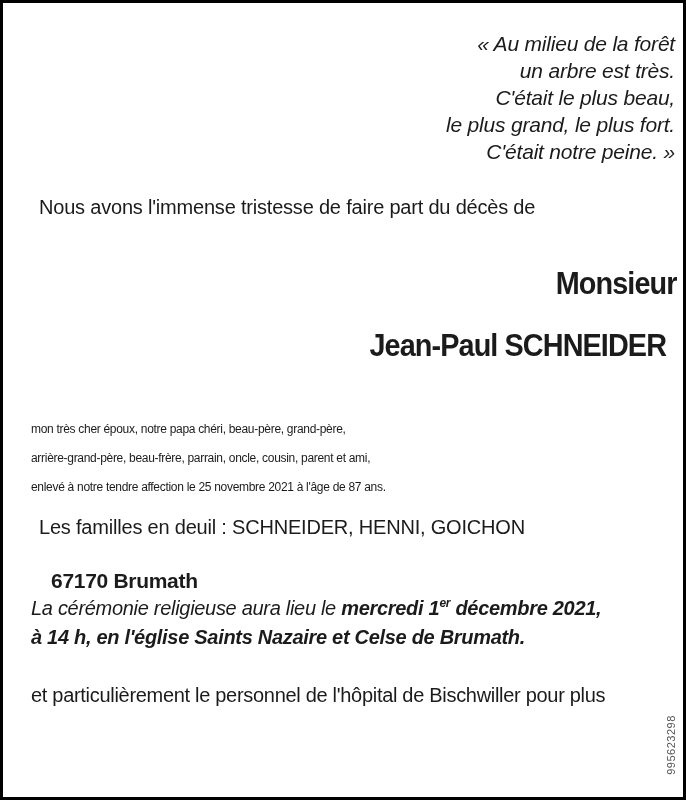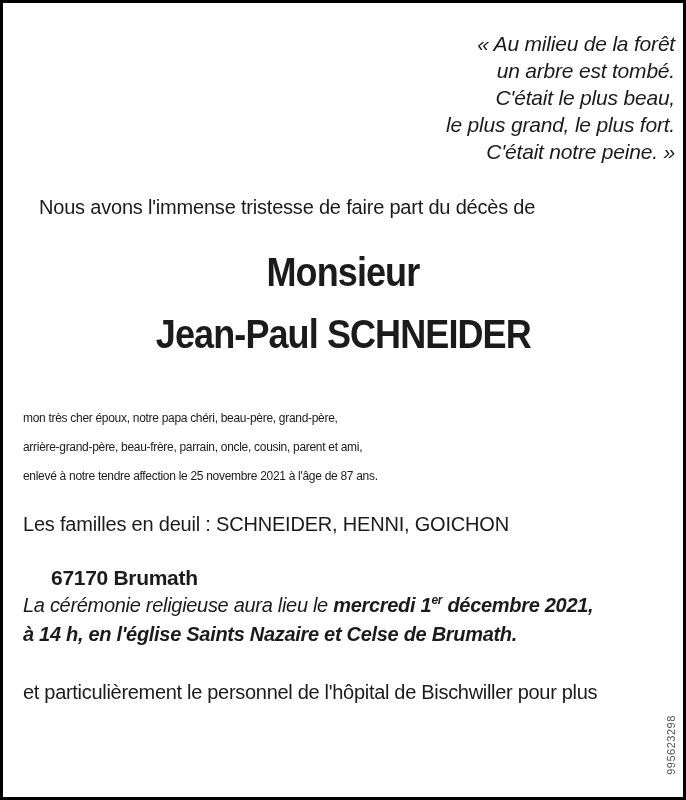"« Au milieu de la" .line { padding-left: none -> 8px }
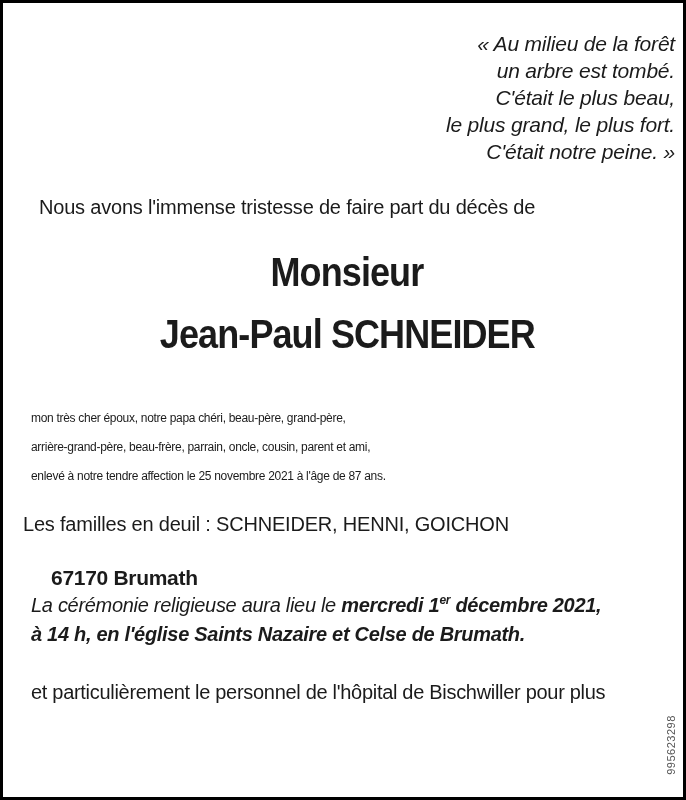"un arbre est tombé." div.line { text: tombé -> très }
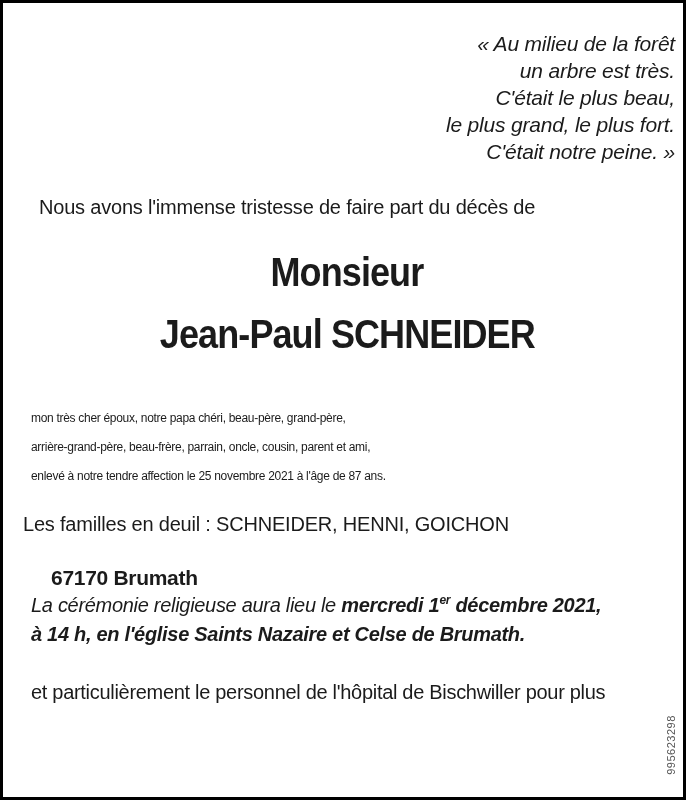"Monsieur" .names { font-size: 40px -> 32px; margin-top: 21px -> 32px; text-align: center -> right }
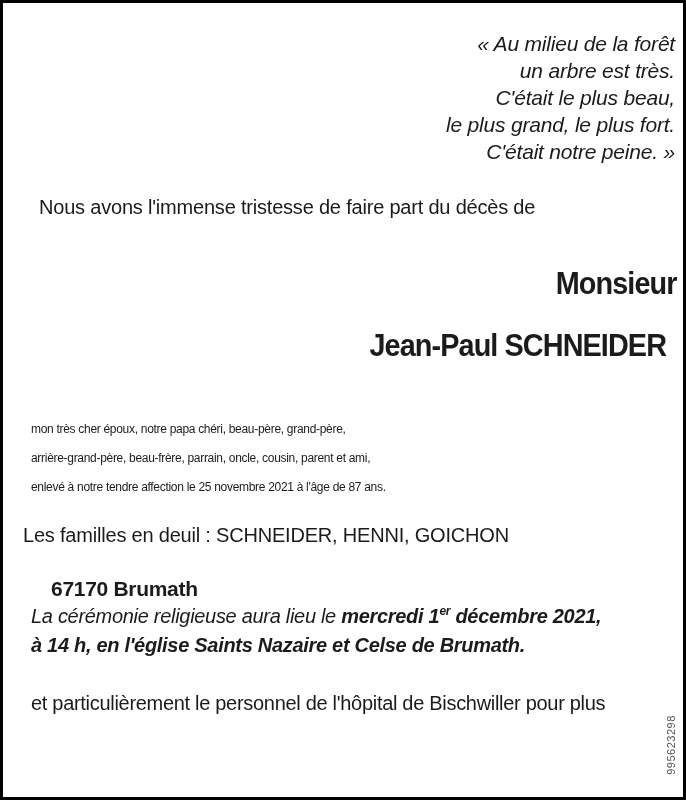"Les familles en deuil :" .families { margin-top: 20px -> 12px; padding-left: 20px -> 36px }
